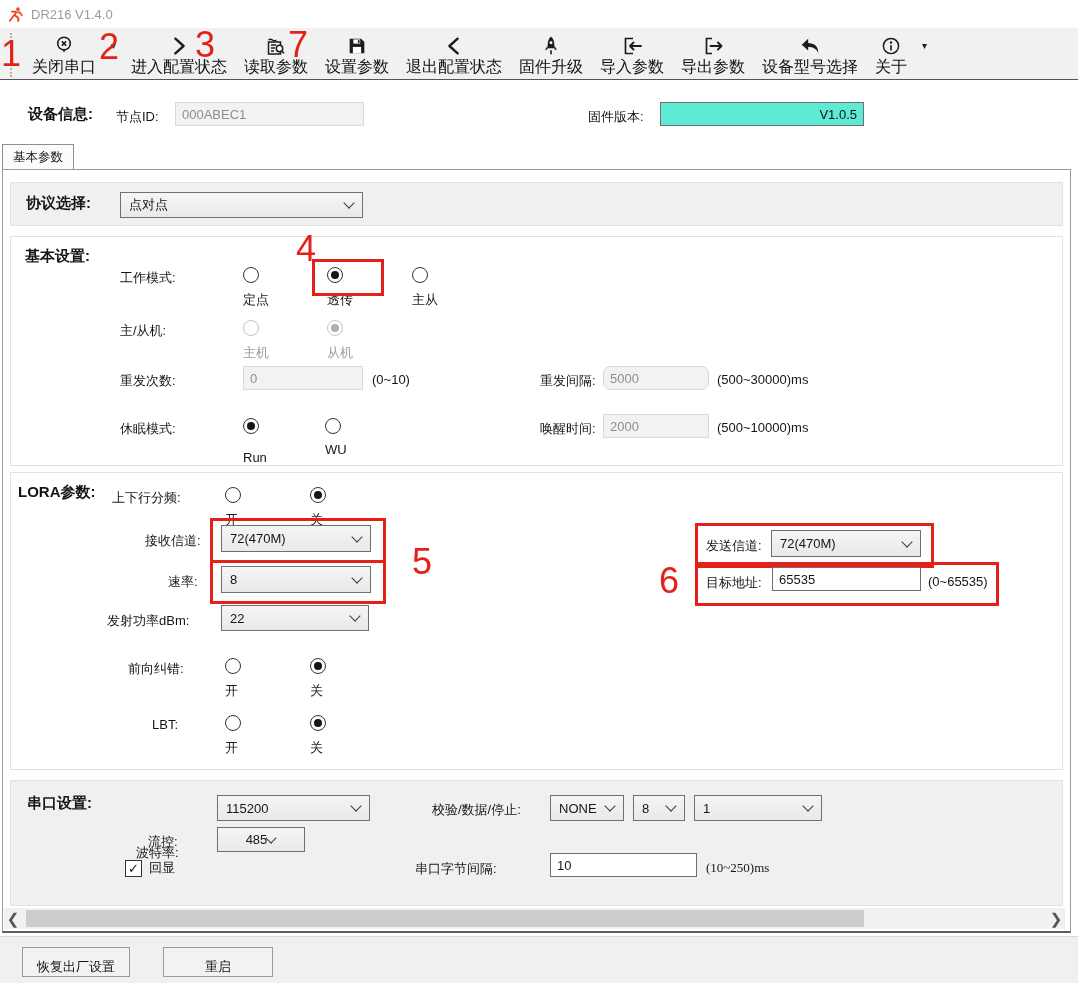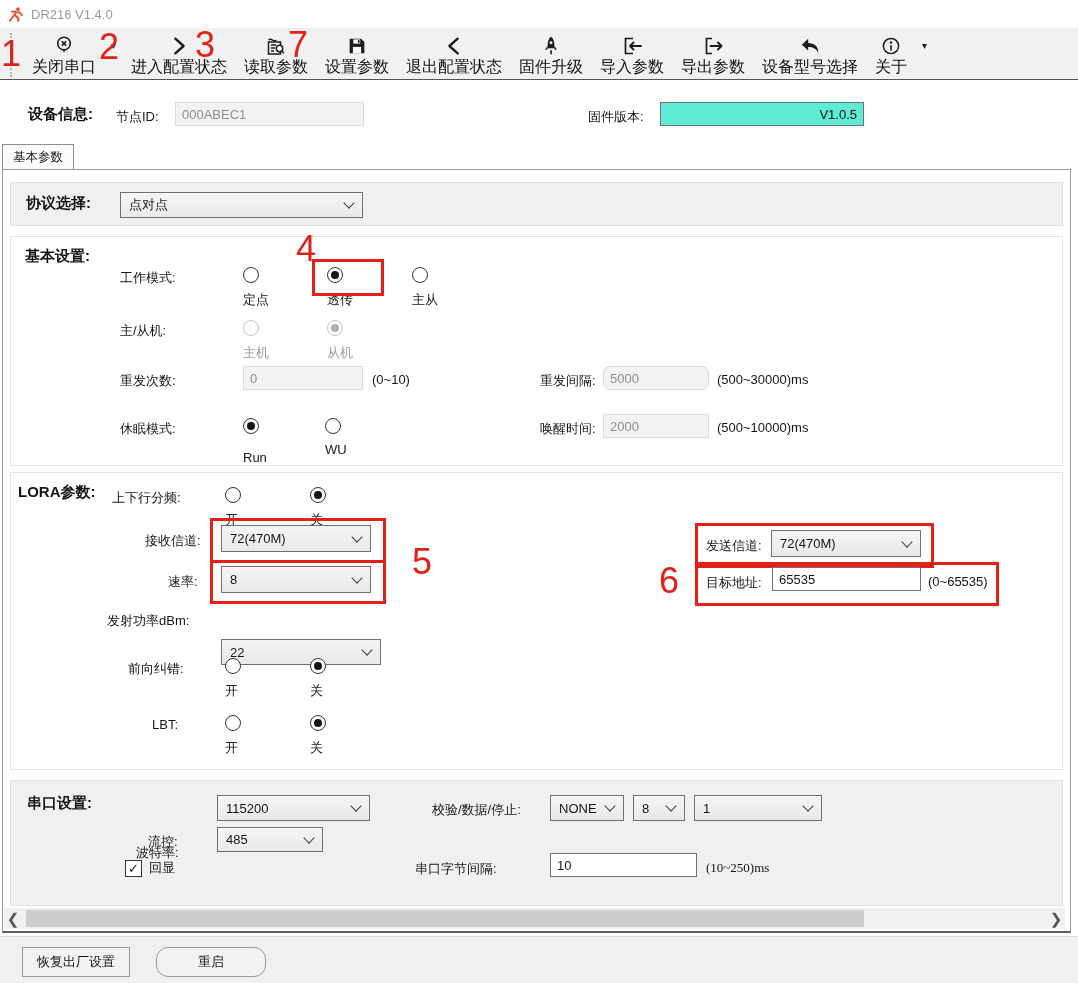"22" div.abs { top: 639px -> 605px; width: 160px -> 148px }
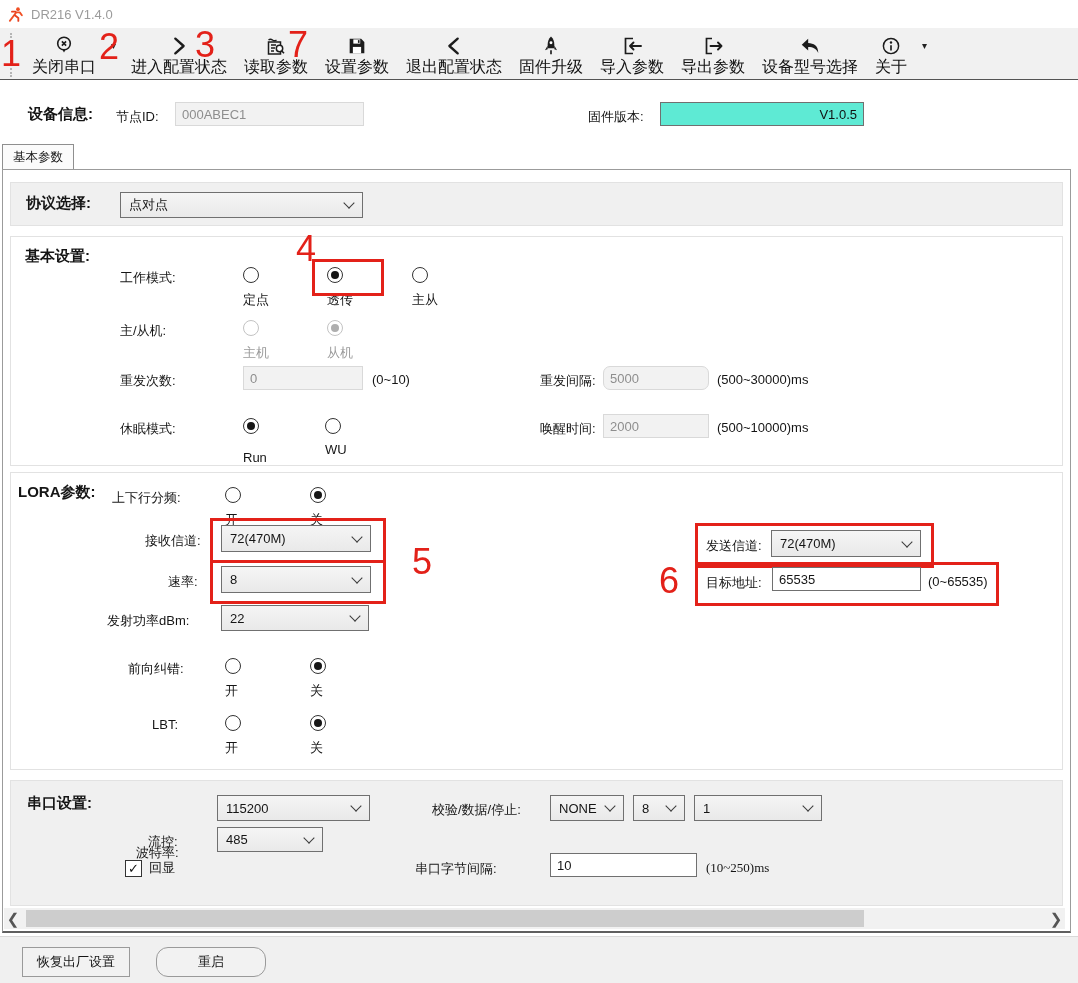"485" div.abs { justify-content: none -> center; width: 106px -> 88px }
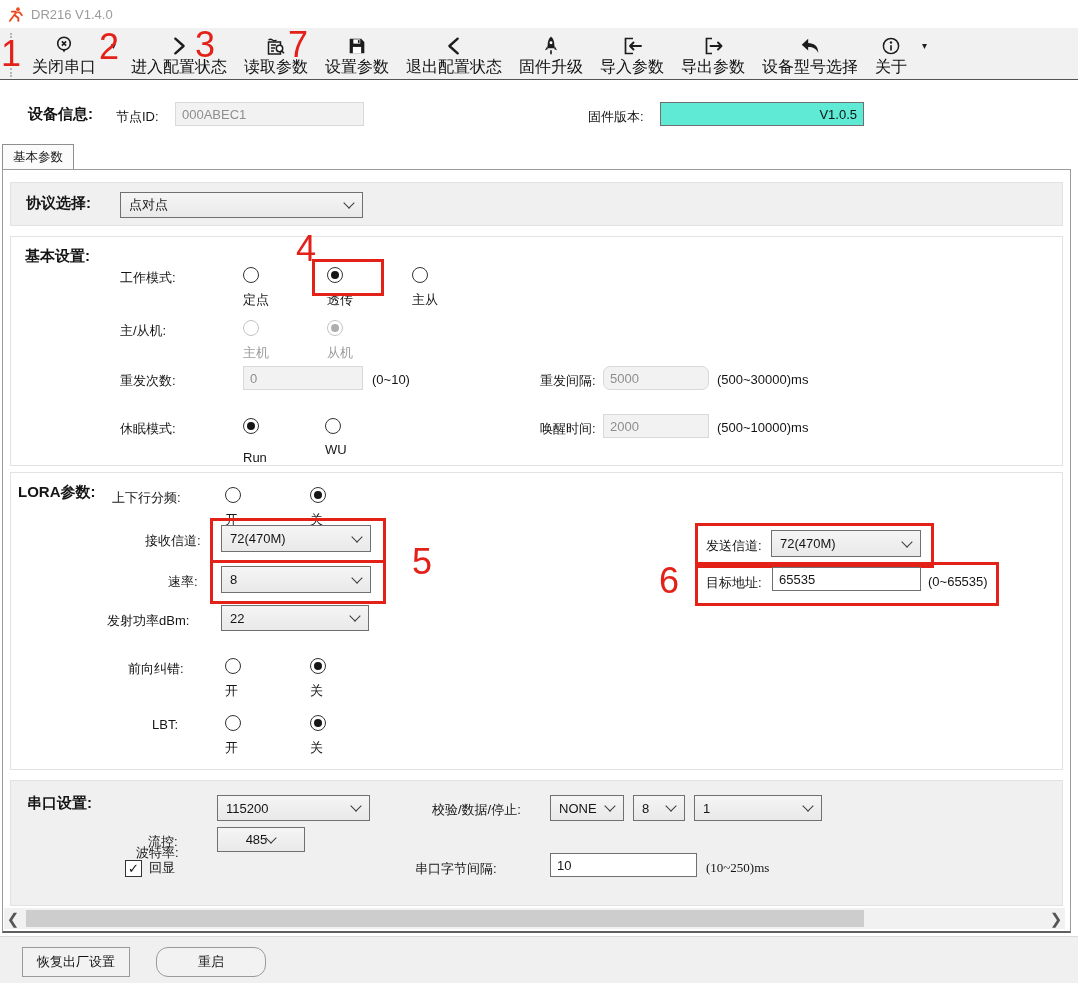"恢复出厂设置" .fbtn { align-items: center -> flex-end }
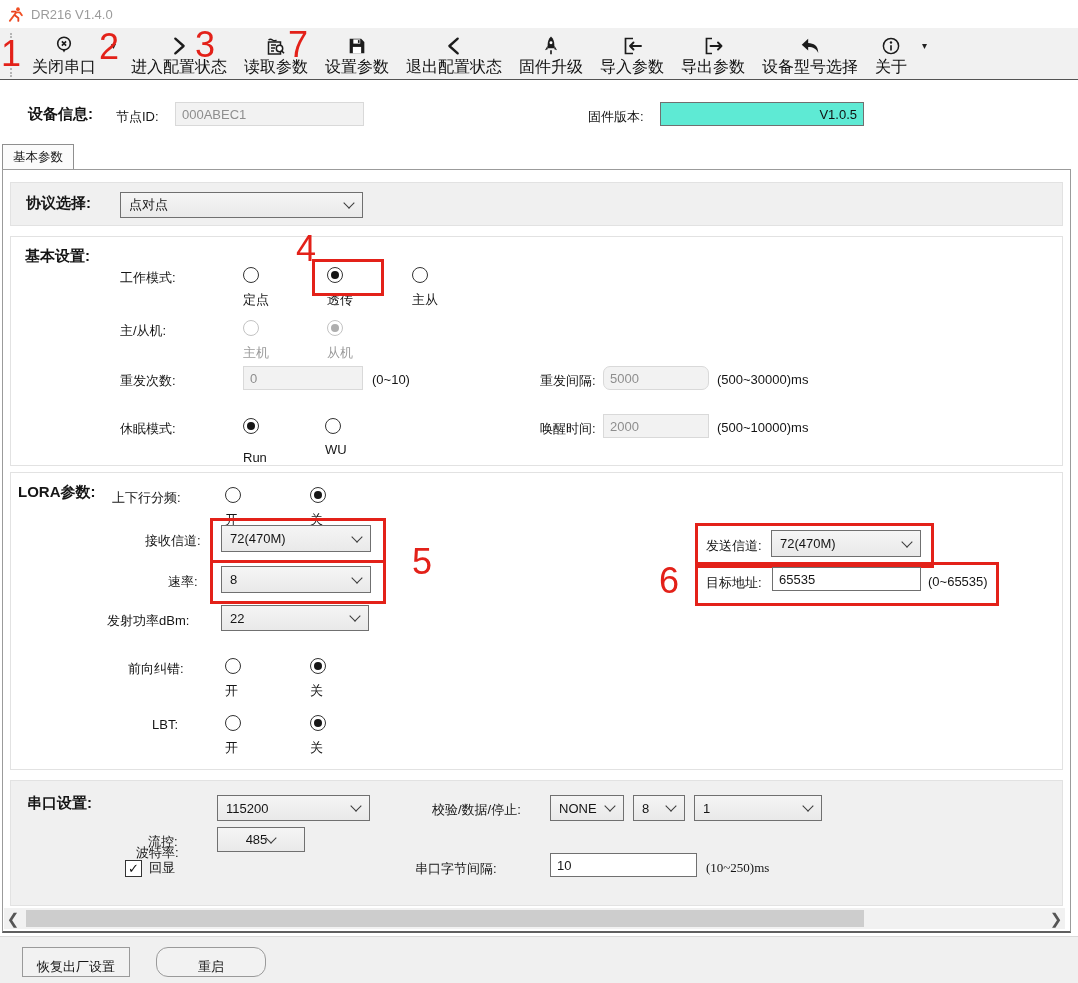"重启" div.fbtn { border-radius: 12px -> none; left: 156px -> 163px }
